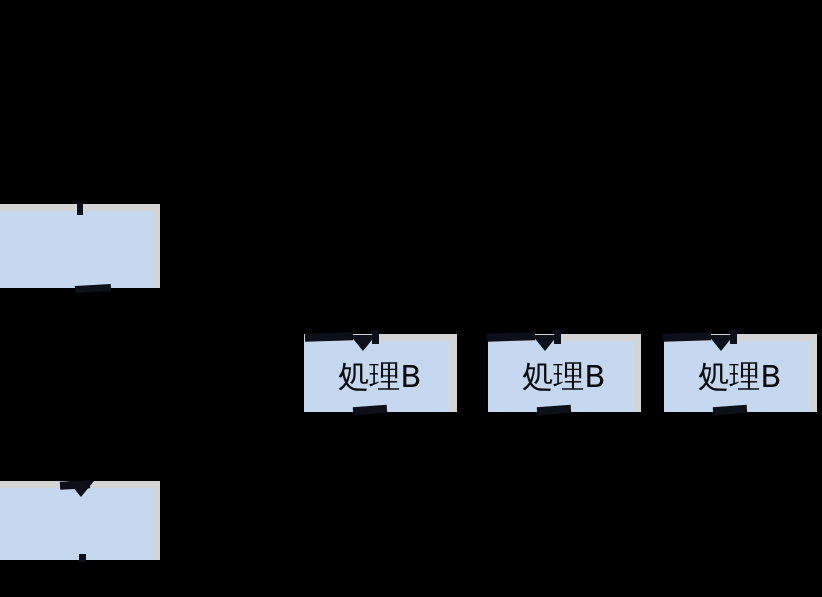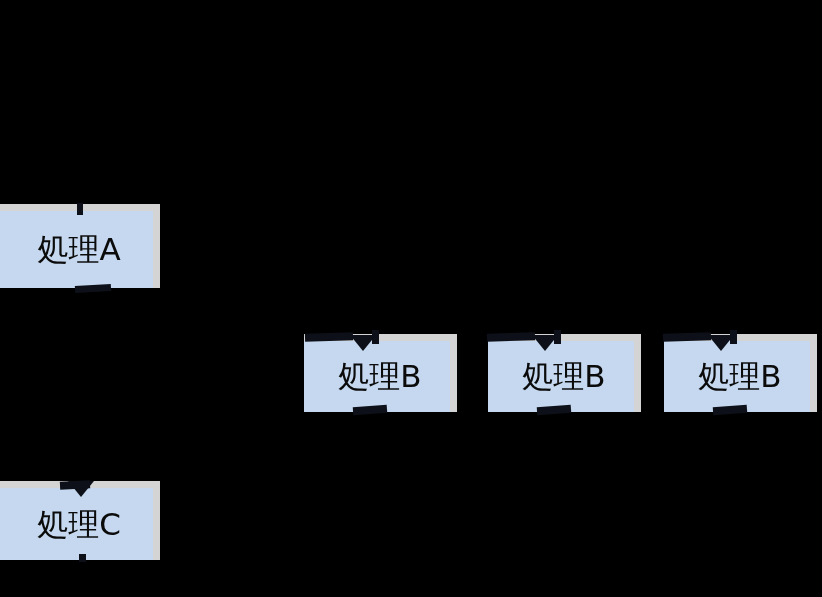"処理A" span.node-label { html: <span>処理A</span> -> none }
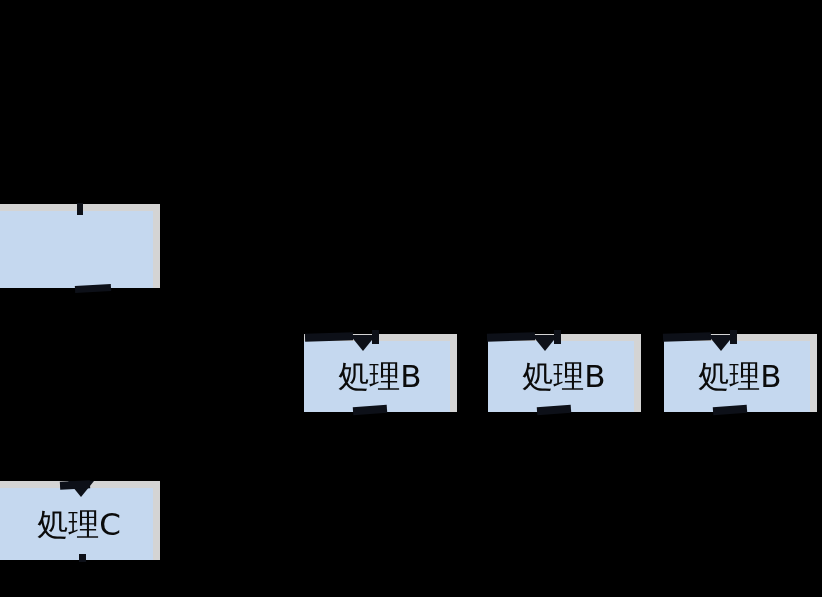"処理C" span.node-label { html: <span>処理C</span> -> none }
